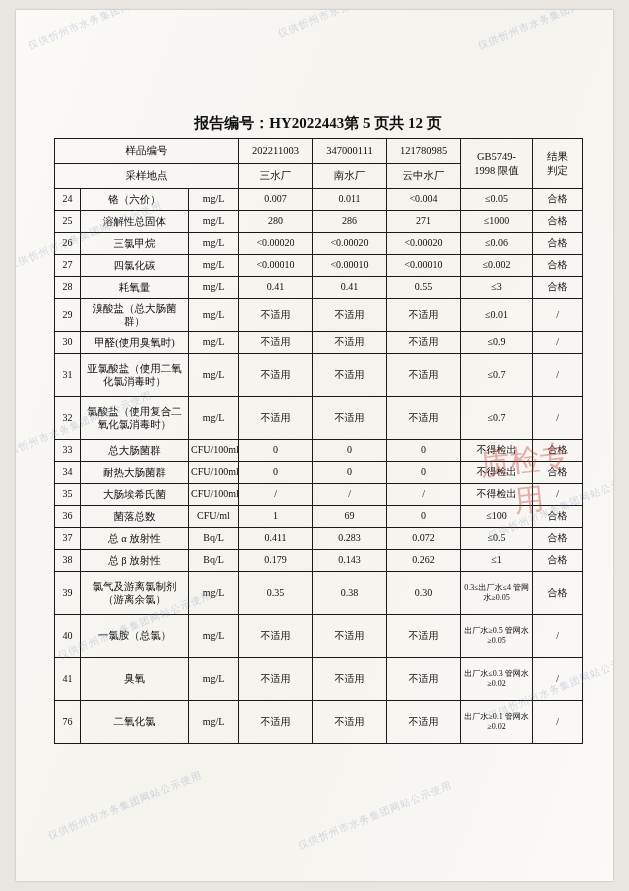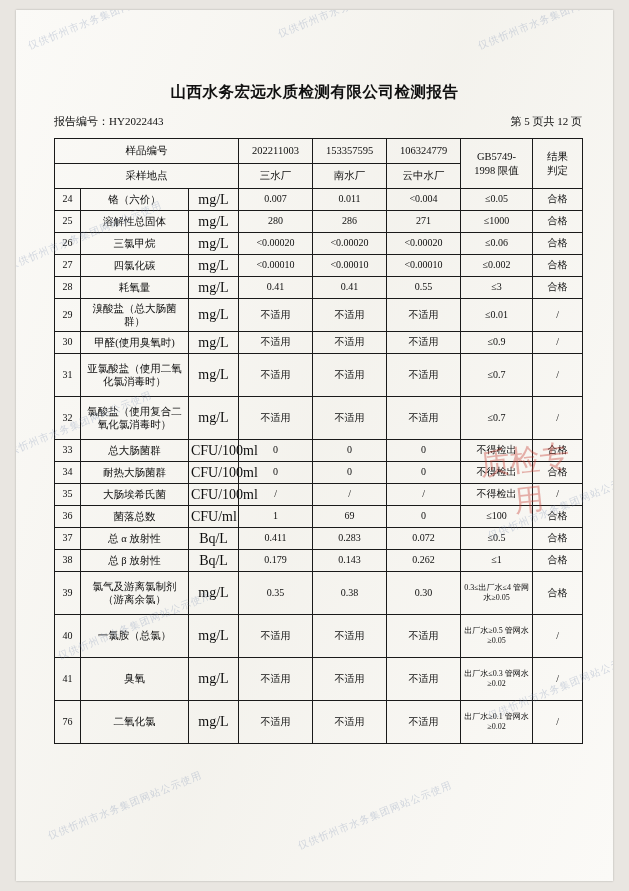"山西水务宏远水质检测有限公司检测报告" div.doc-title { html: <div>山西水务宏远水质检测有限公司检测报告</div> -> none }
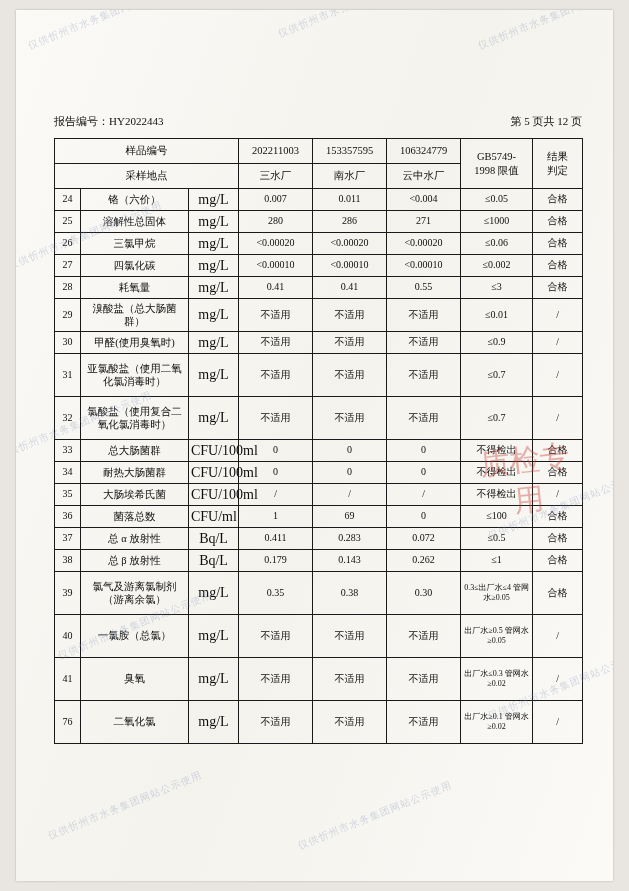"报告编号：HY2022443" .meta-row { font-size: 11px -> 15px; font-weight: normal -> bold; justify-content: space-between -> center }
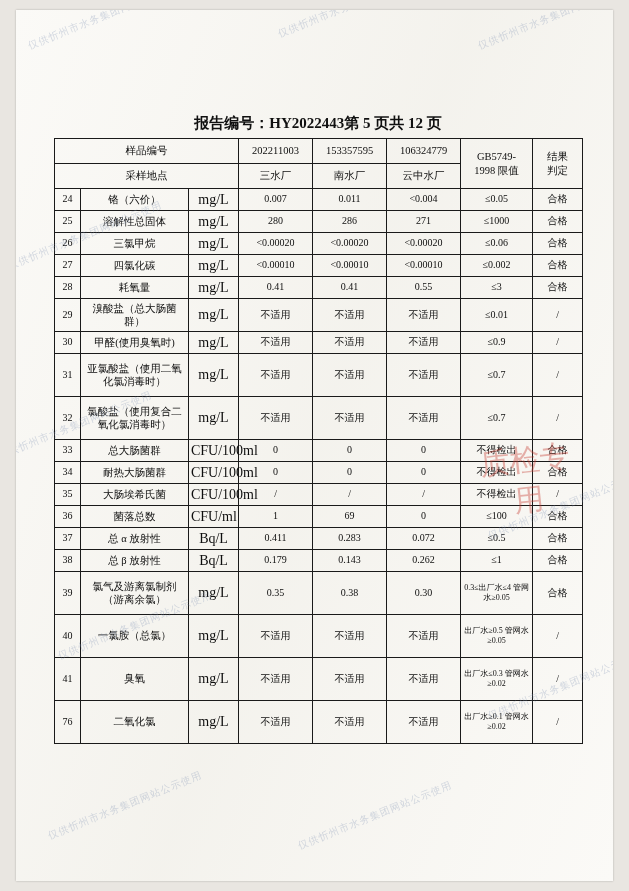"153357595" td.hdr-big { text: 153357595 -> 347000111 }
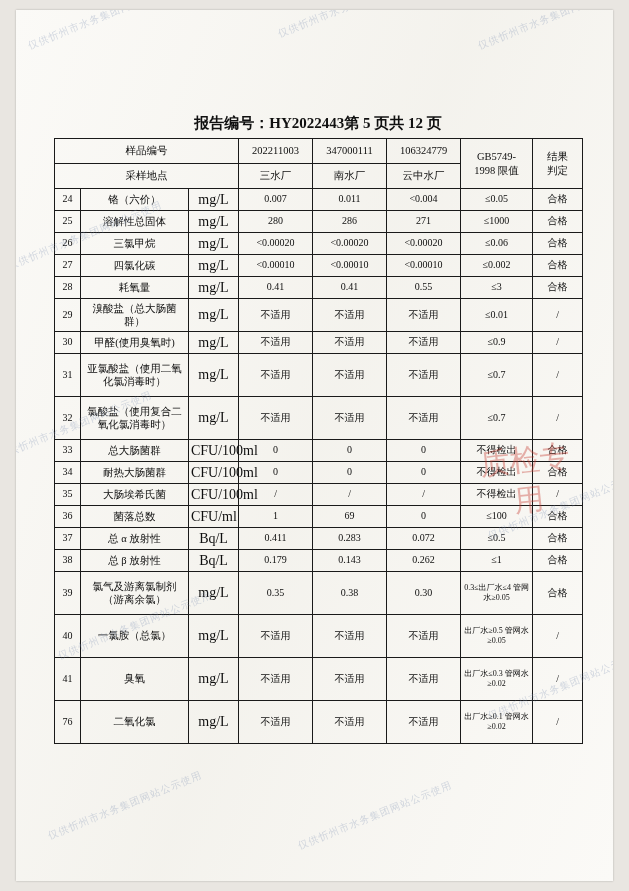"106324779" td.hdr-big { text: 106324779 -> 121780985 }
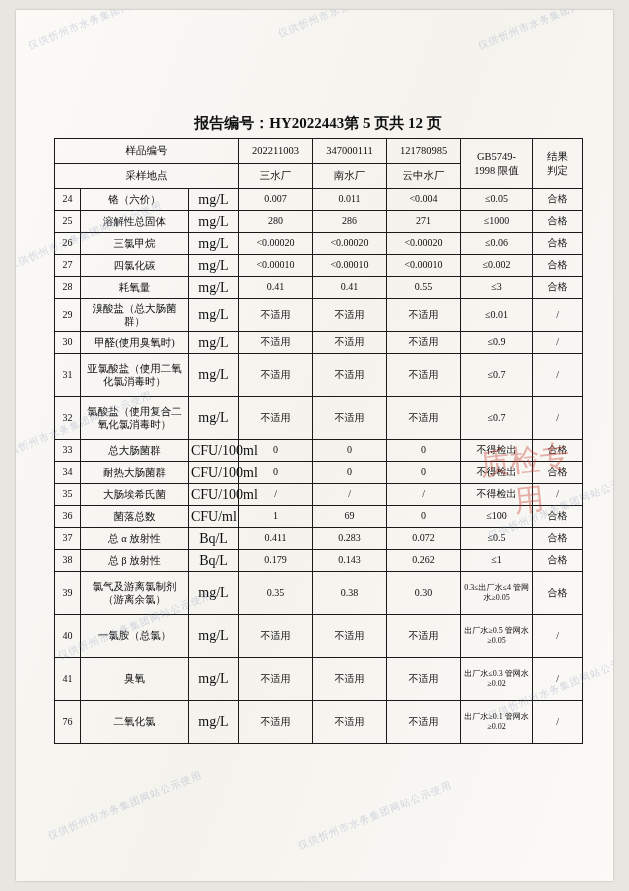"mg/L" td.unit { font-size: 14px -> 10px }
